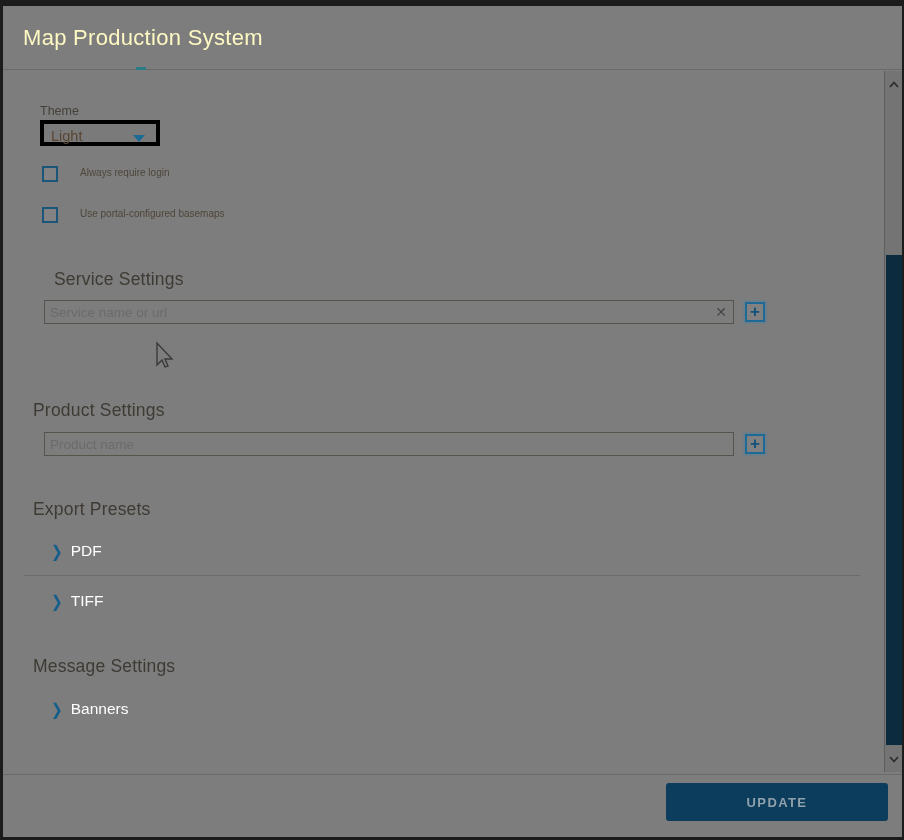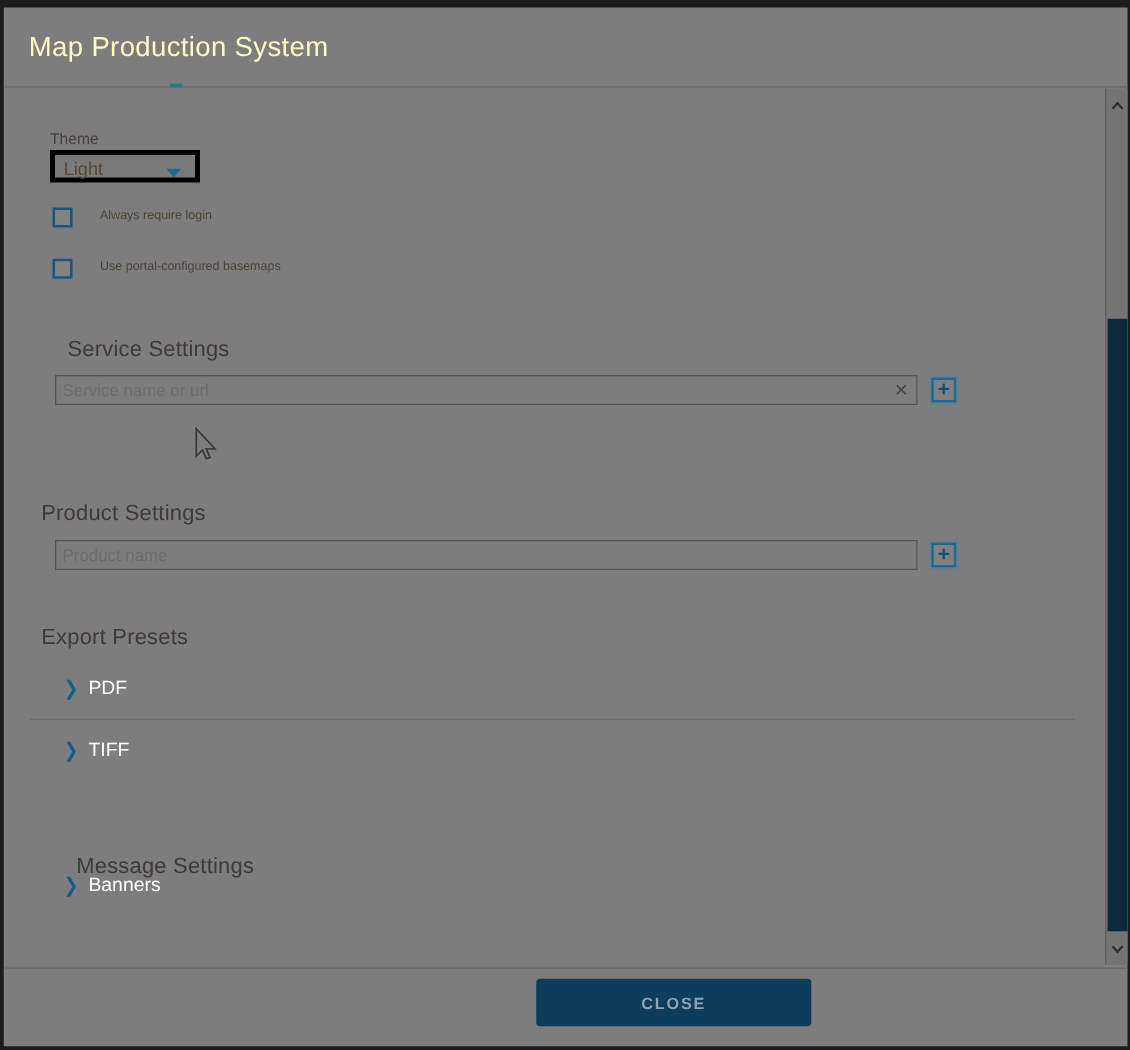"Message Settings" div.abs { margin-left: 28px -> none; top: 676px -> 650px }
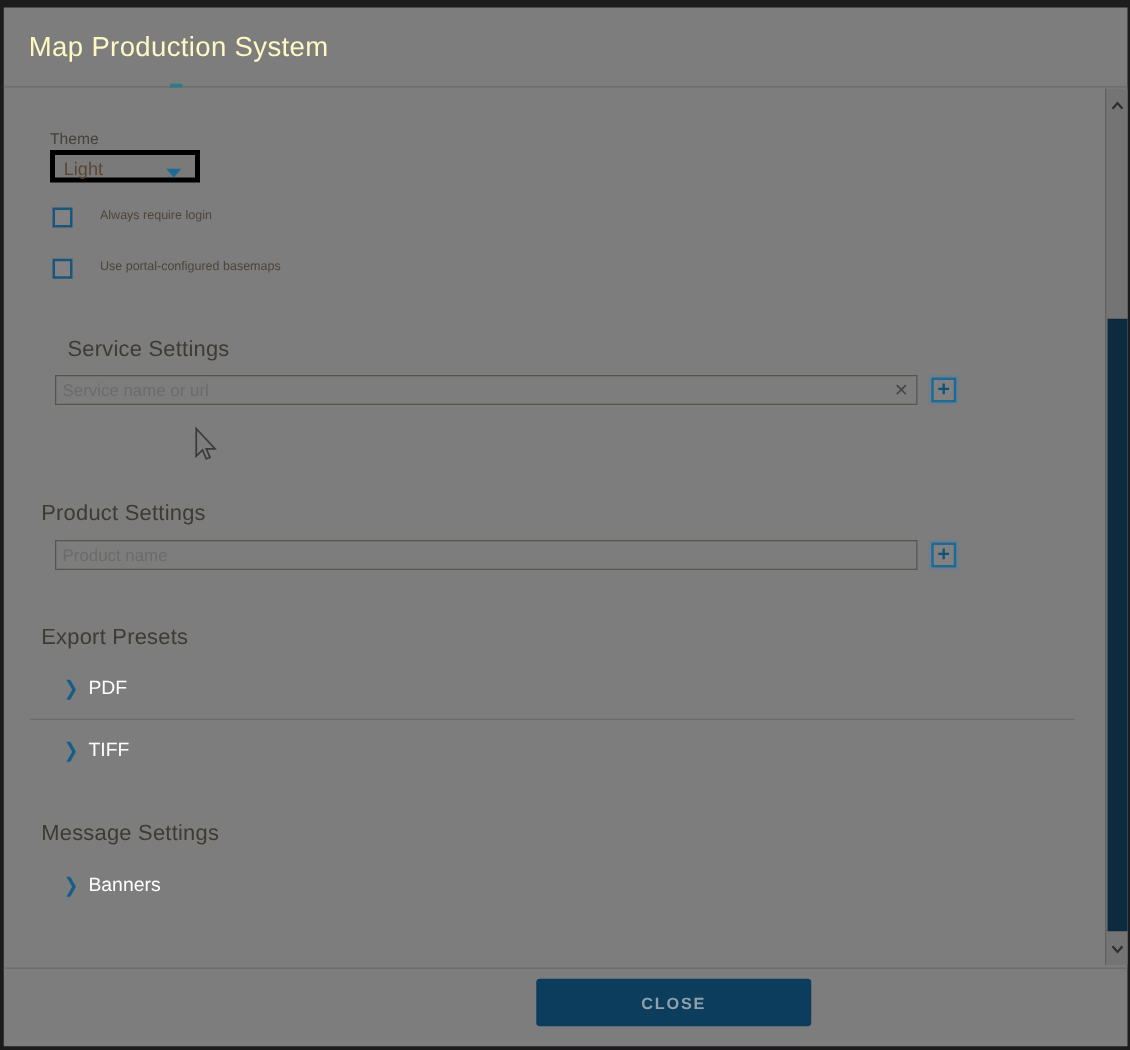"CLOSE" button.btn { html: <button>CLOSE</button> -> none }
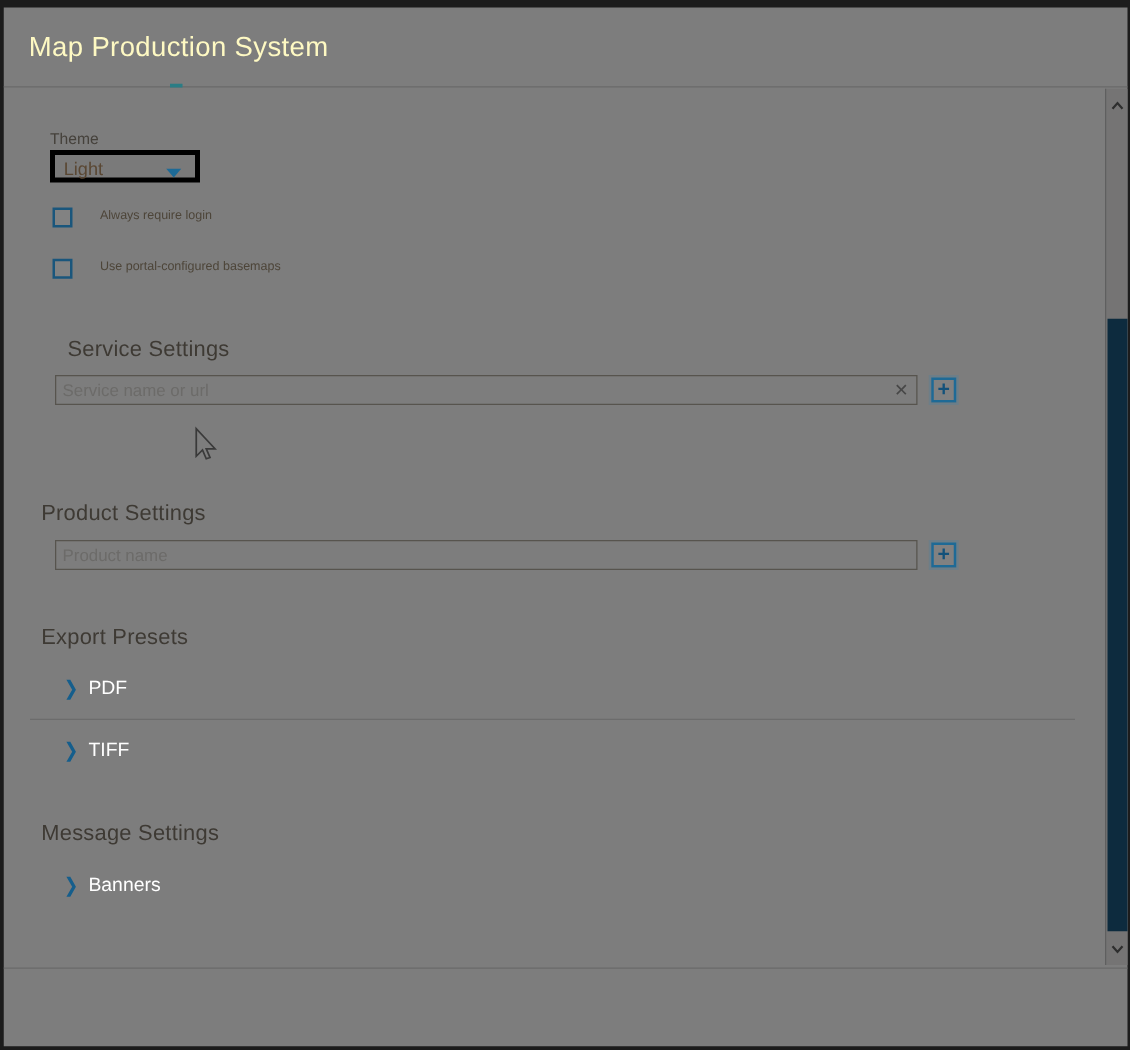"UPDATE" button.btn { html: none -> <button>UPDATE</button> }
